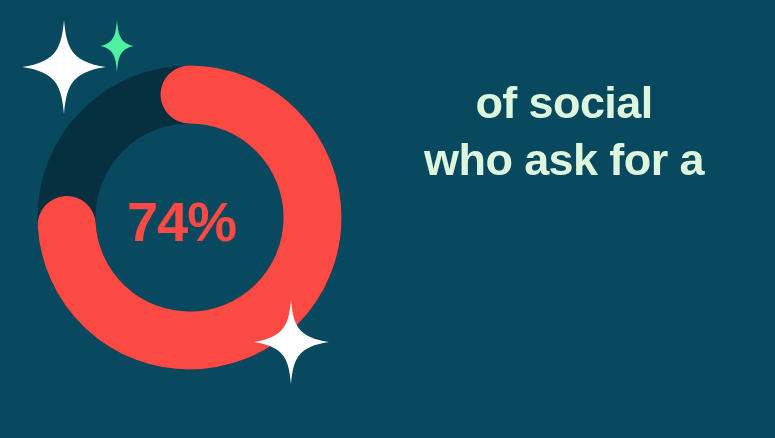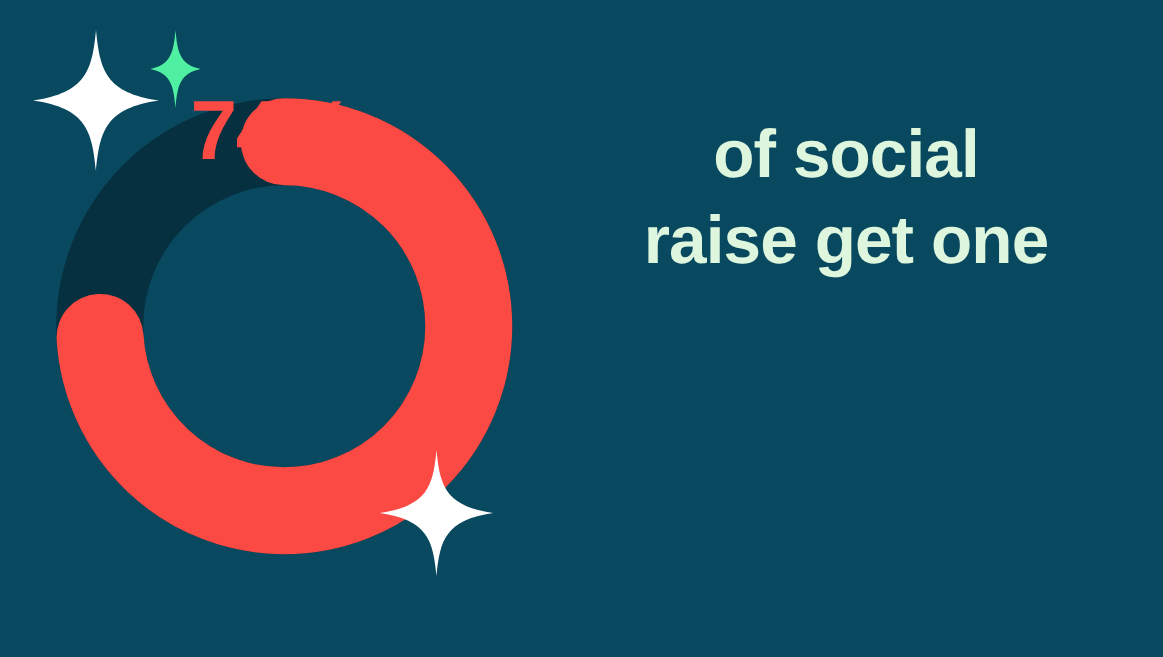"who ask for a" div.line { html: none -> <div>who ask for a</div> }
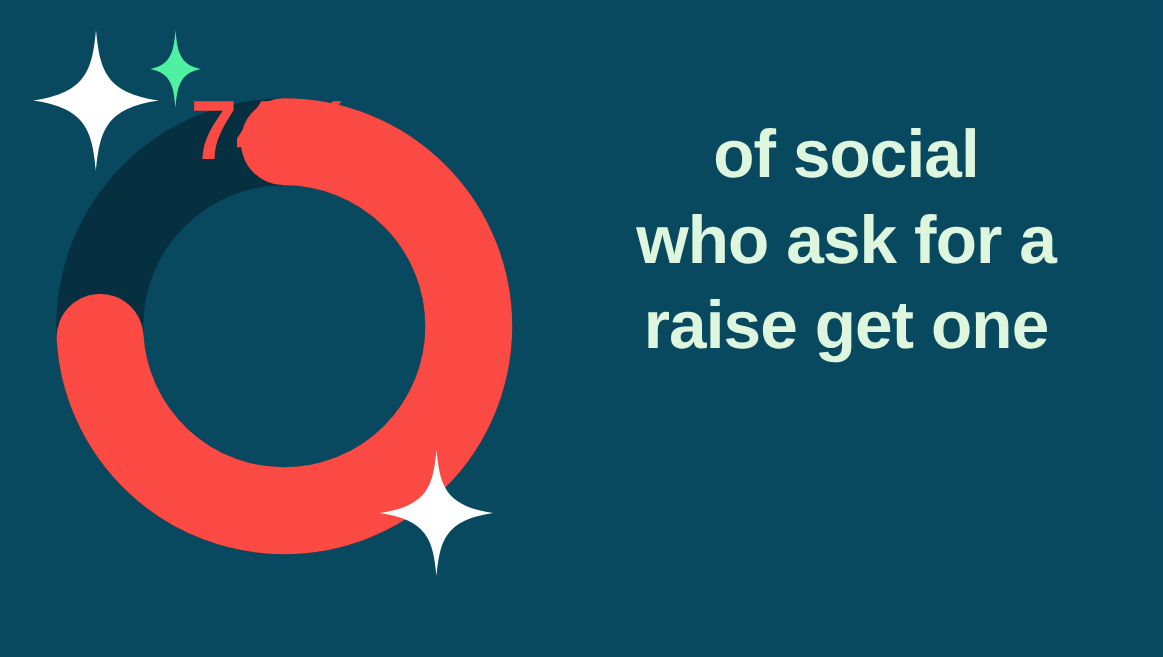"74%" #donut-label { align-items: none -> center }
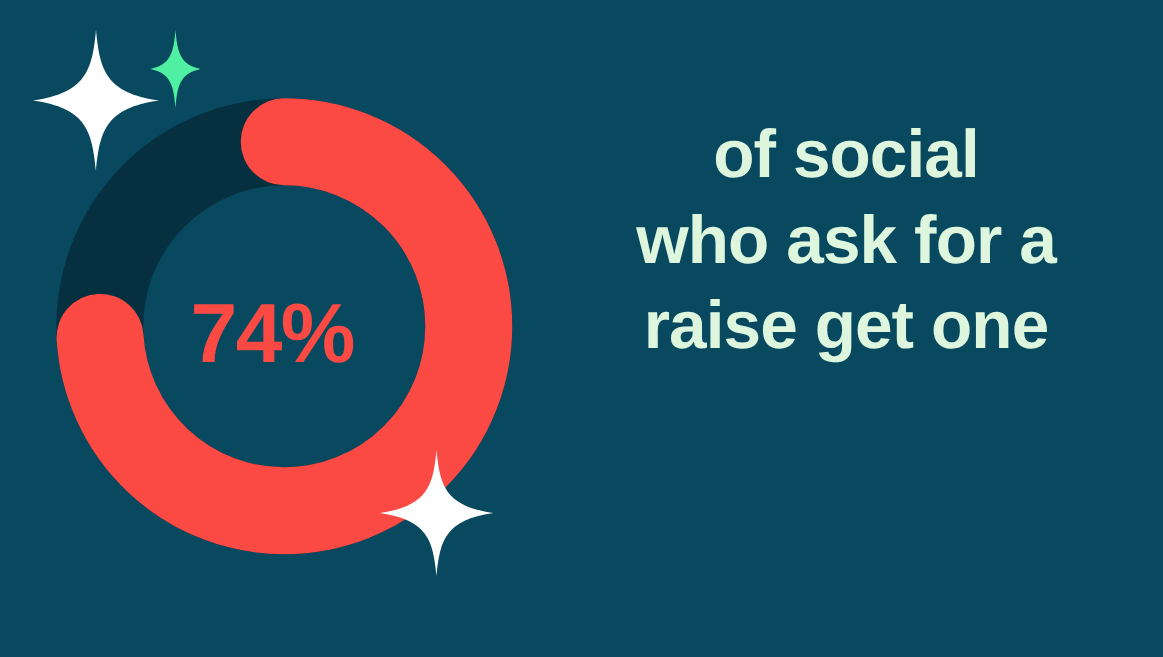"raise get one" div.line { html: <div>raise get one</div> -> none }
